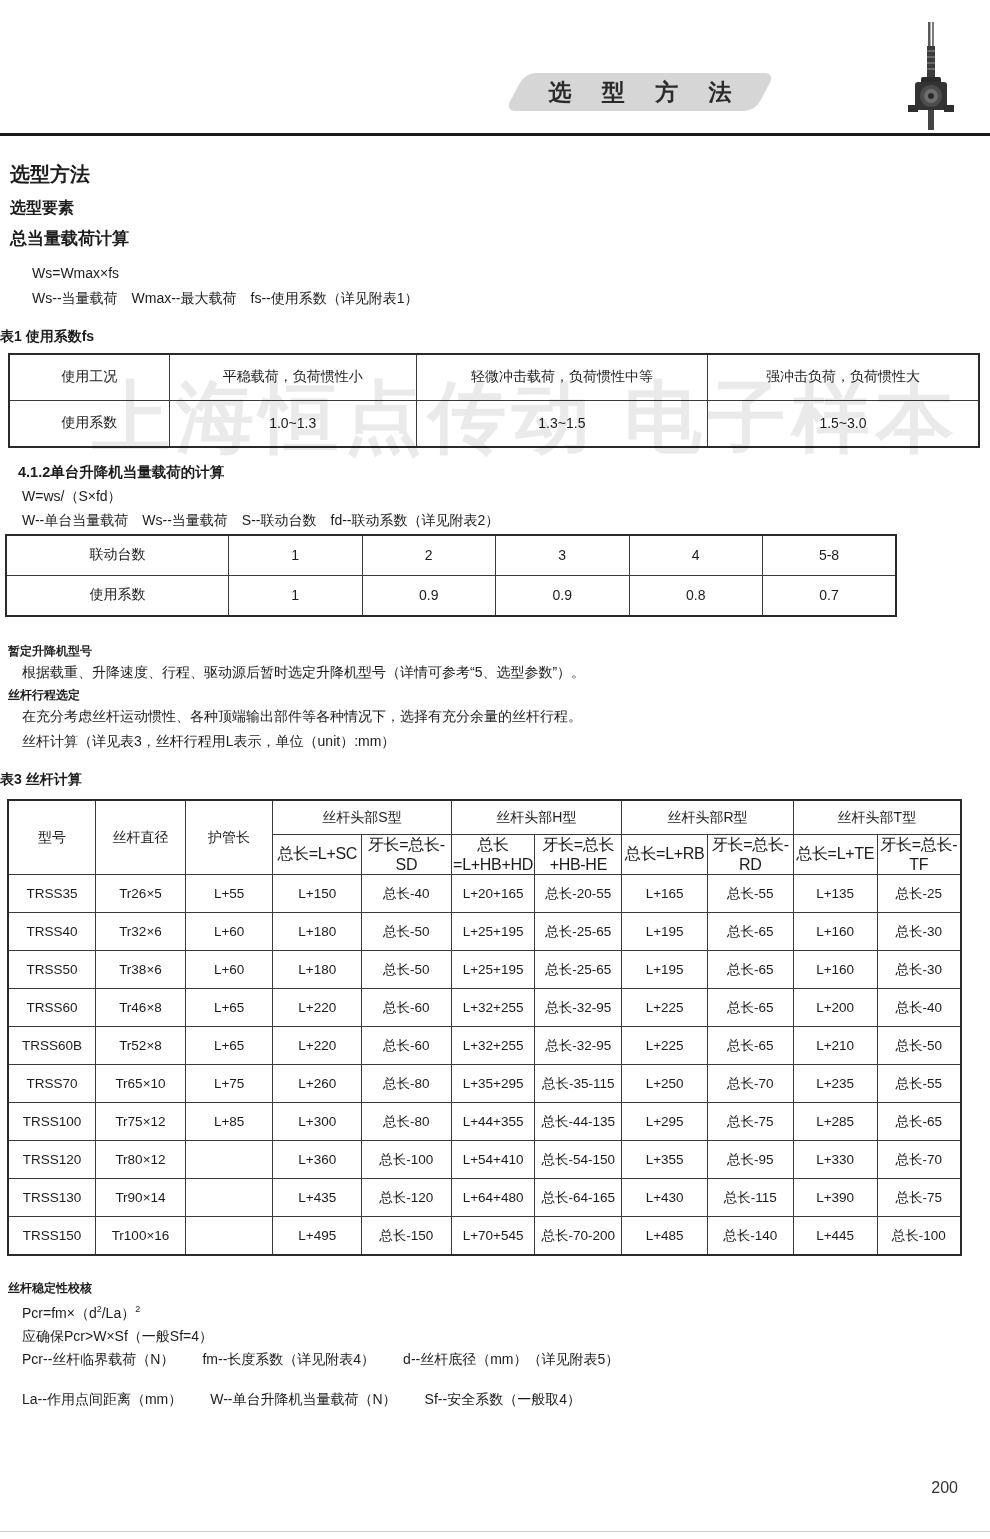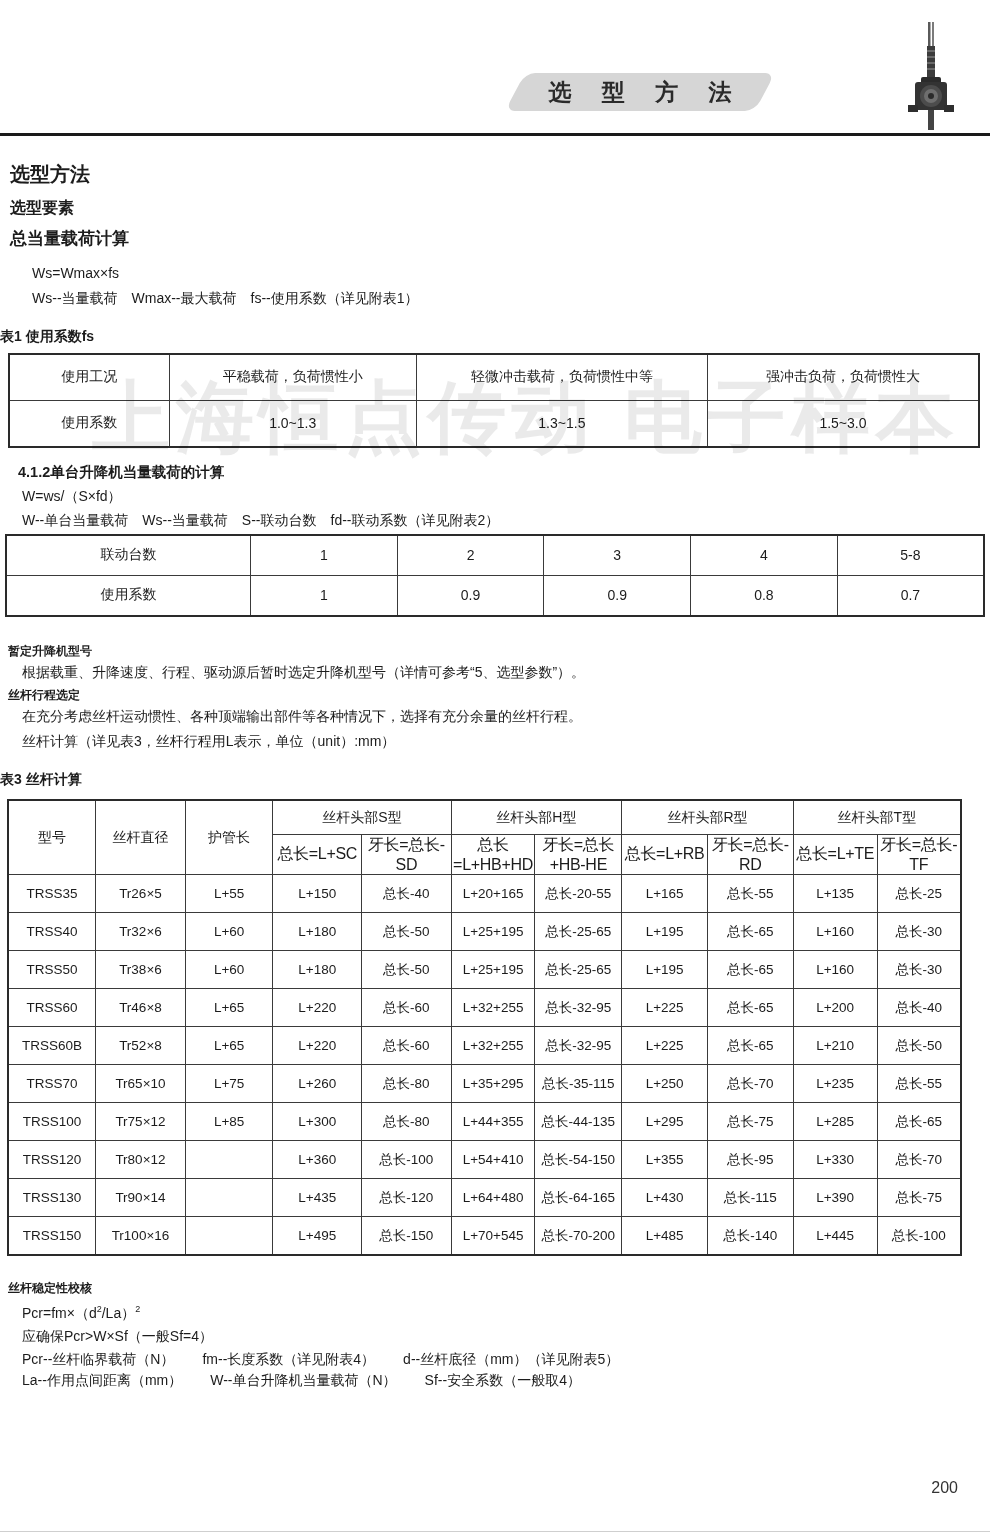"联动台数" .t2 { width: 980px -> 892px }
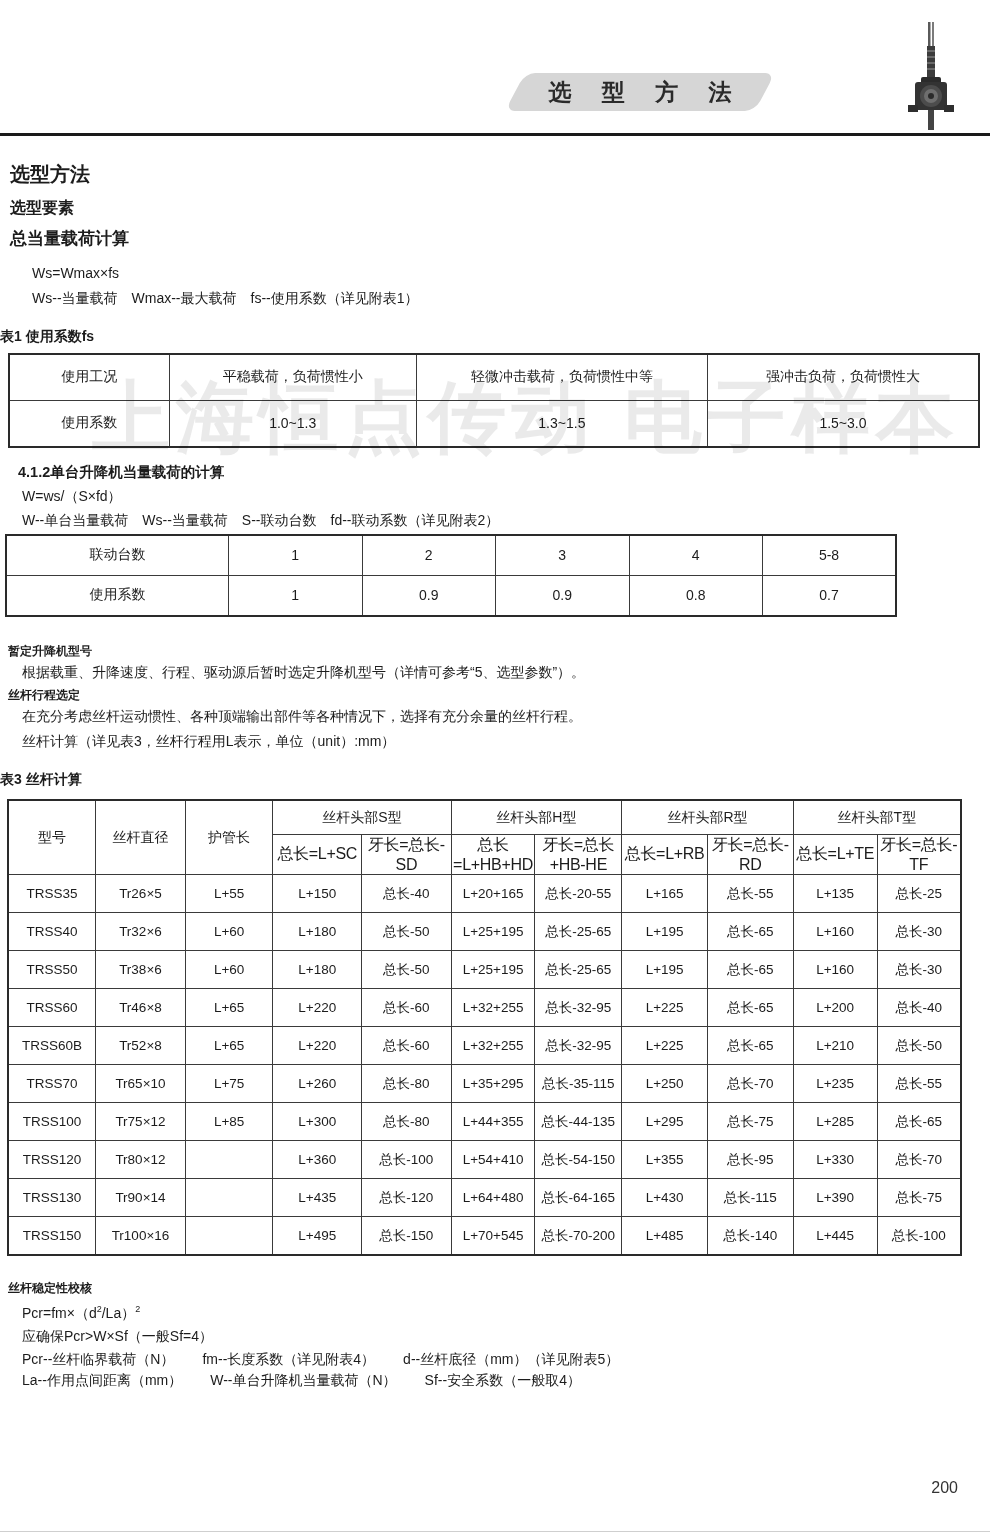"La--作用点间距离（mm） W--单台升降机当量载荷（N）" p.p-ind2 { margin-top: 3px -> 22px }
